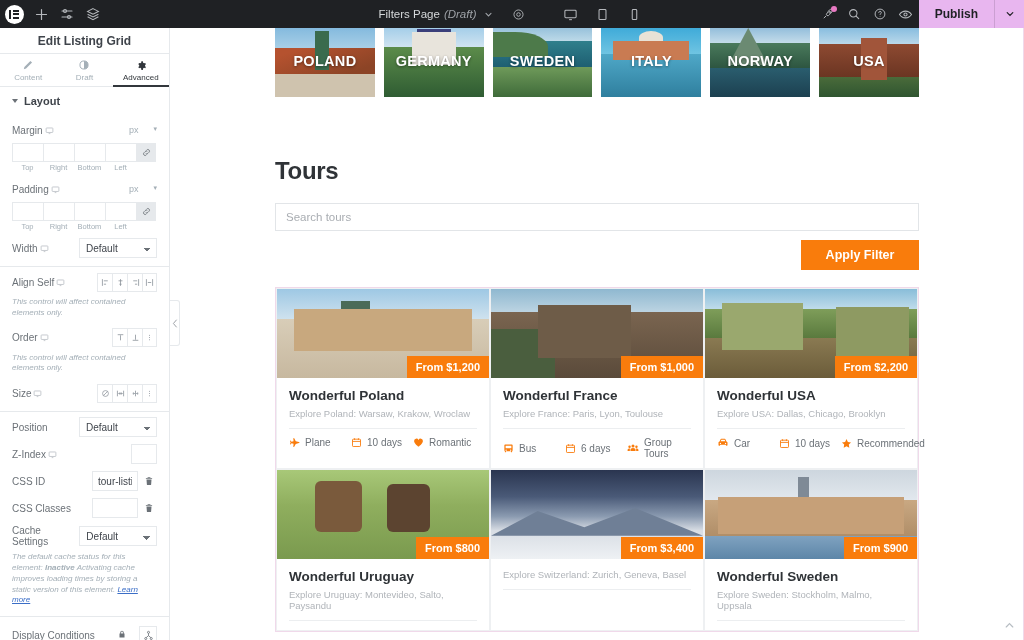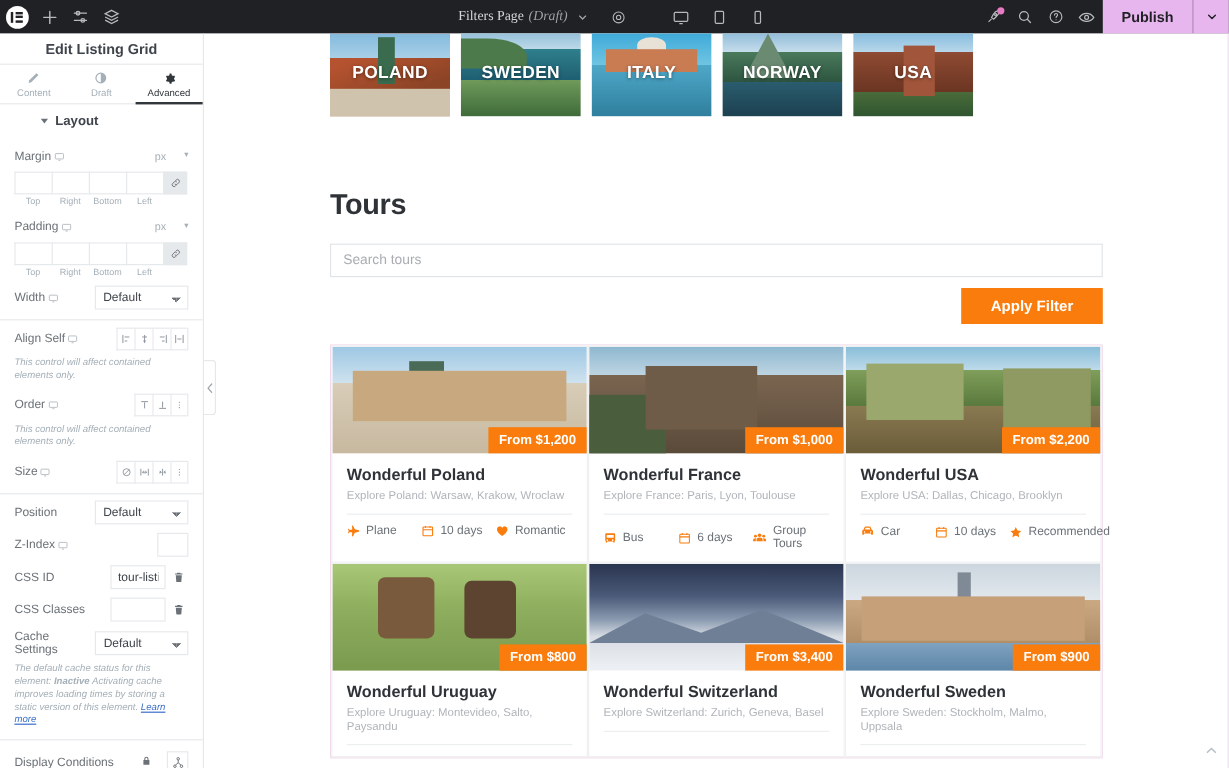"Filters Page" .tb-center > * { font-family: Liberation Serif, serif -> none }
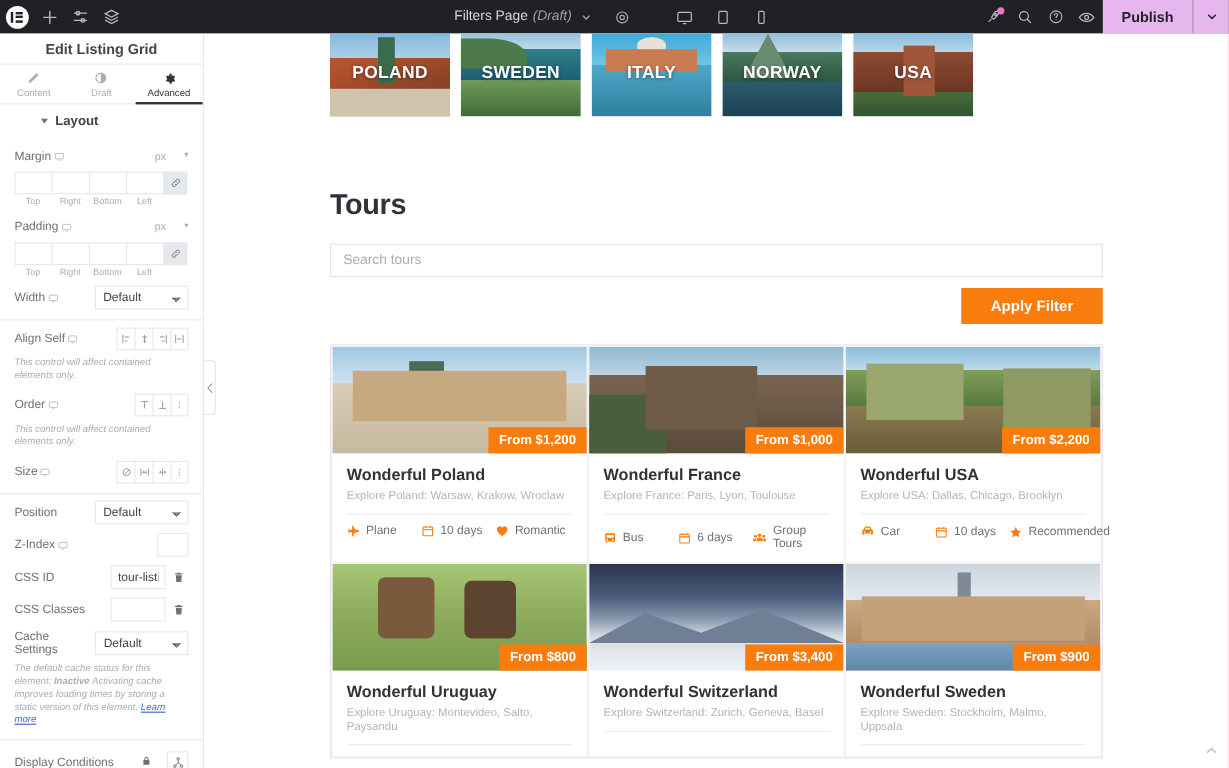"GERMANY" div.ccard { html: none -> <div> <div></div> <span>GERMANY</span> </div> }
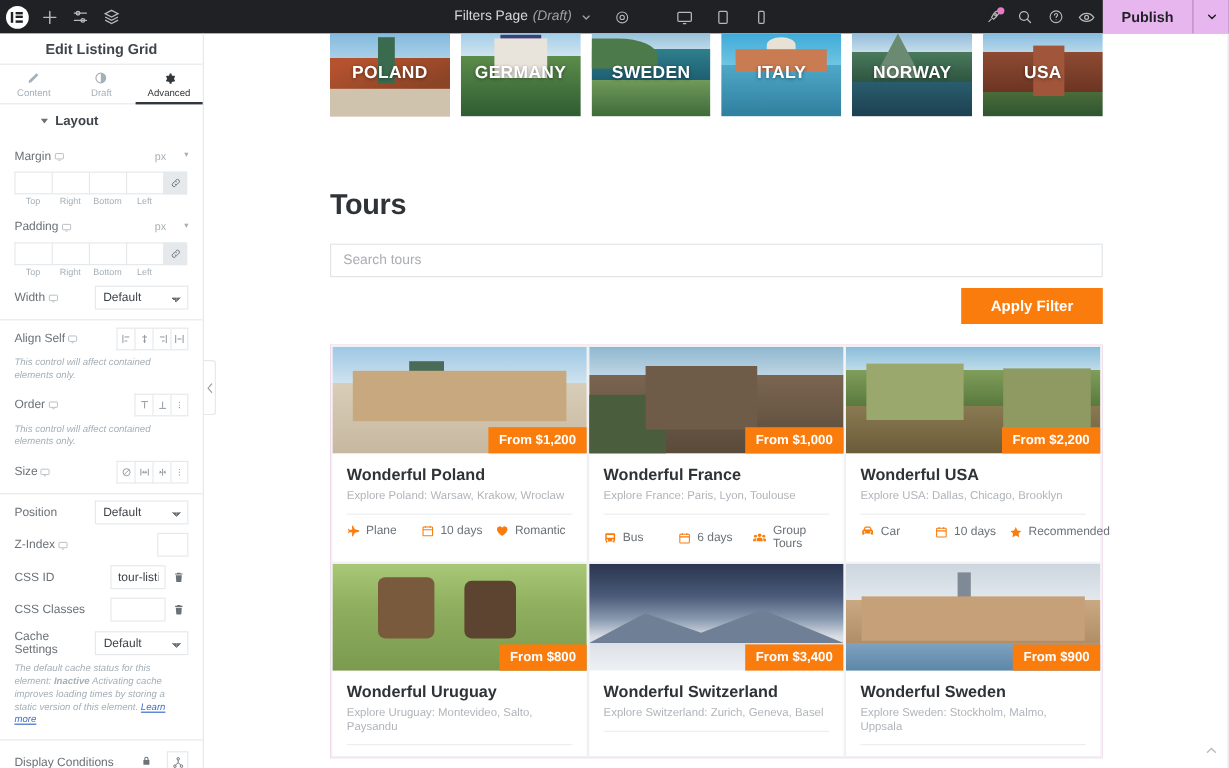"Layout" .section-head { margin-left: 22px -> none }
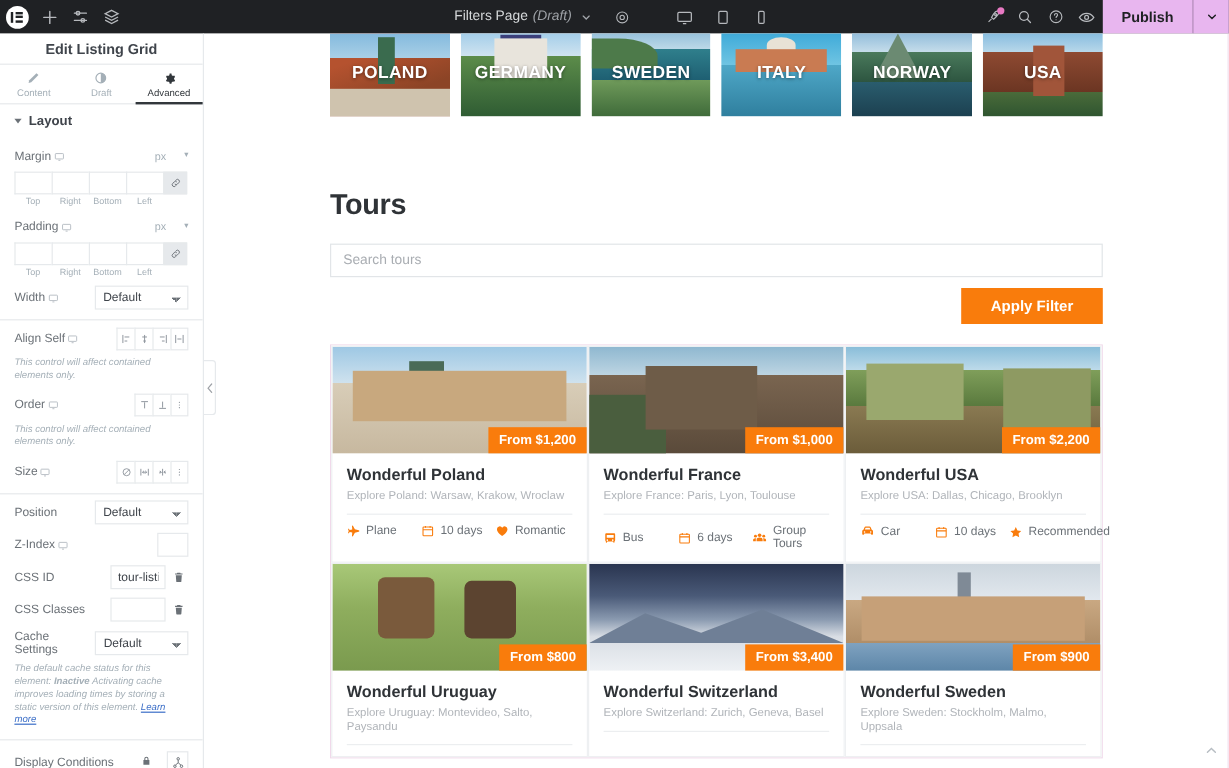"Wonderful Switzerland" div.tcard-title { html: <div>Wonderful Switzerland</div> -> none }
